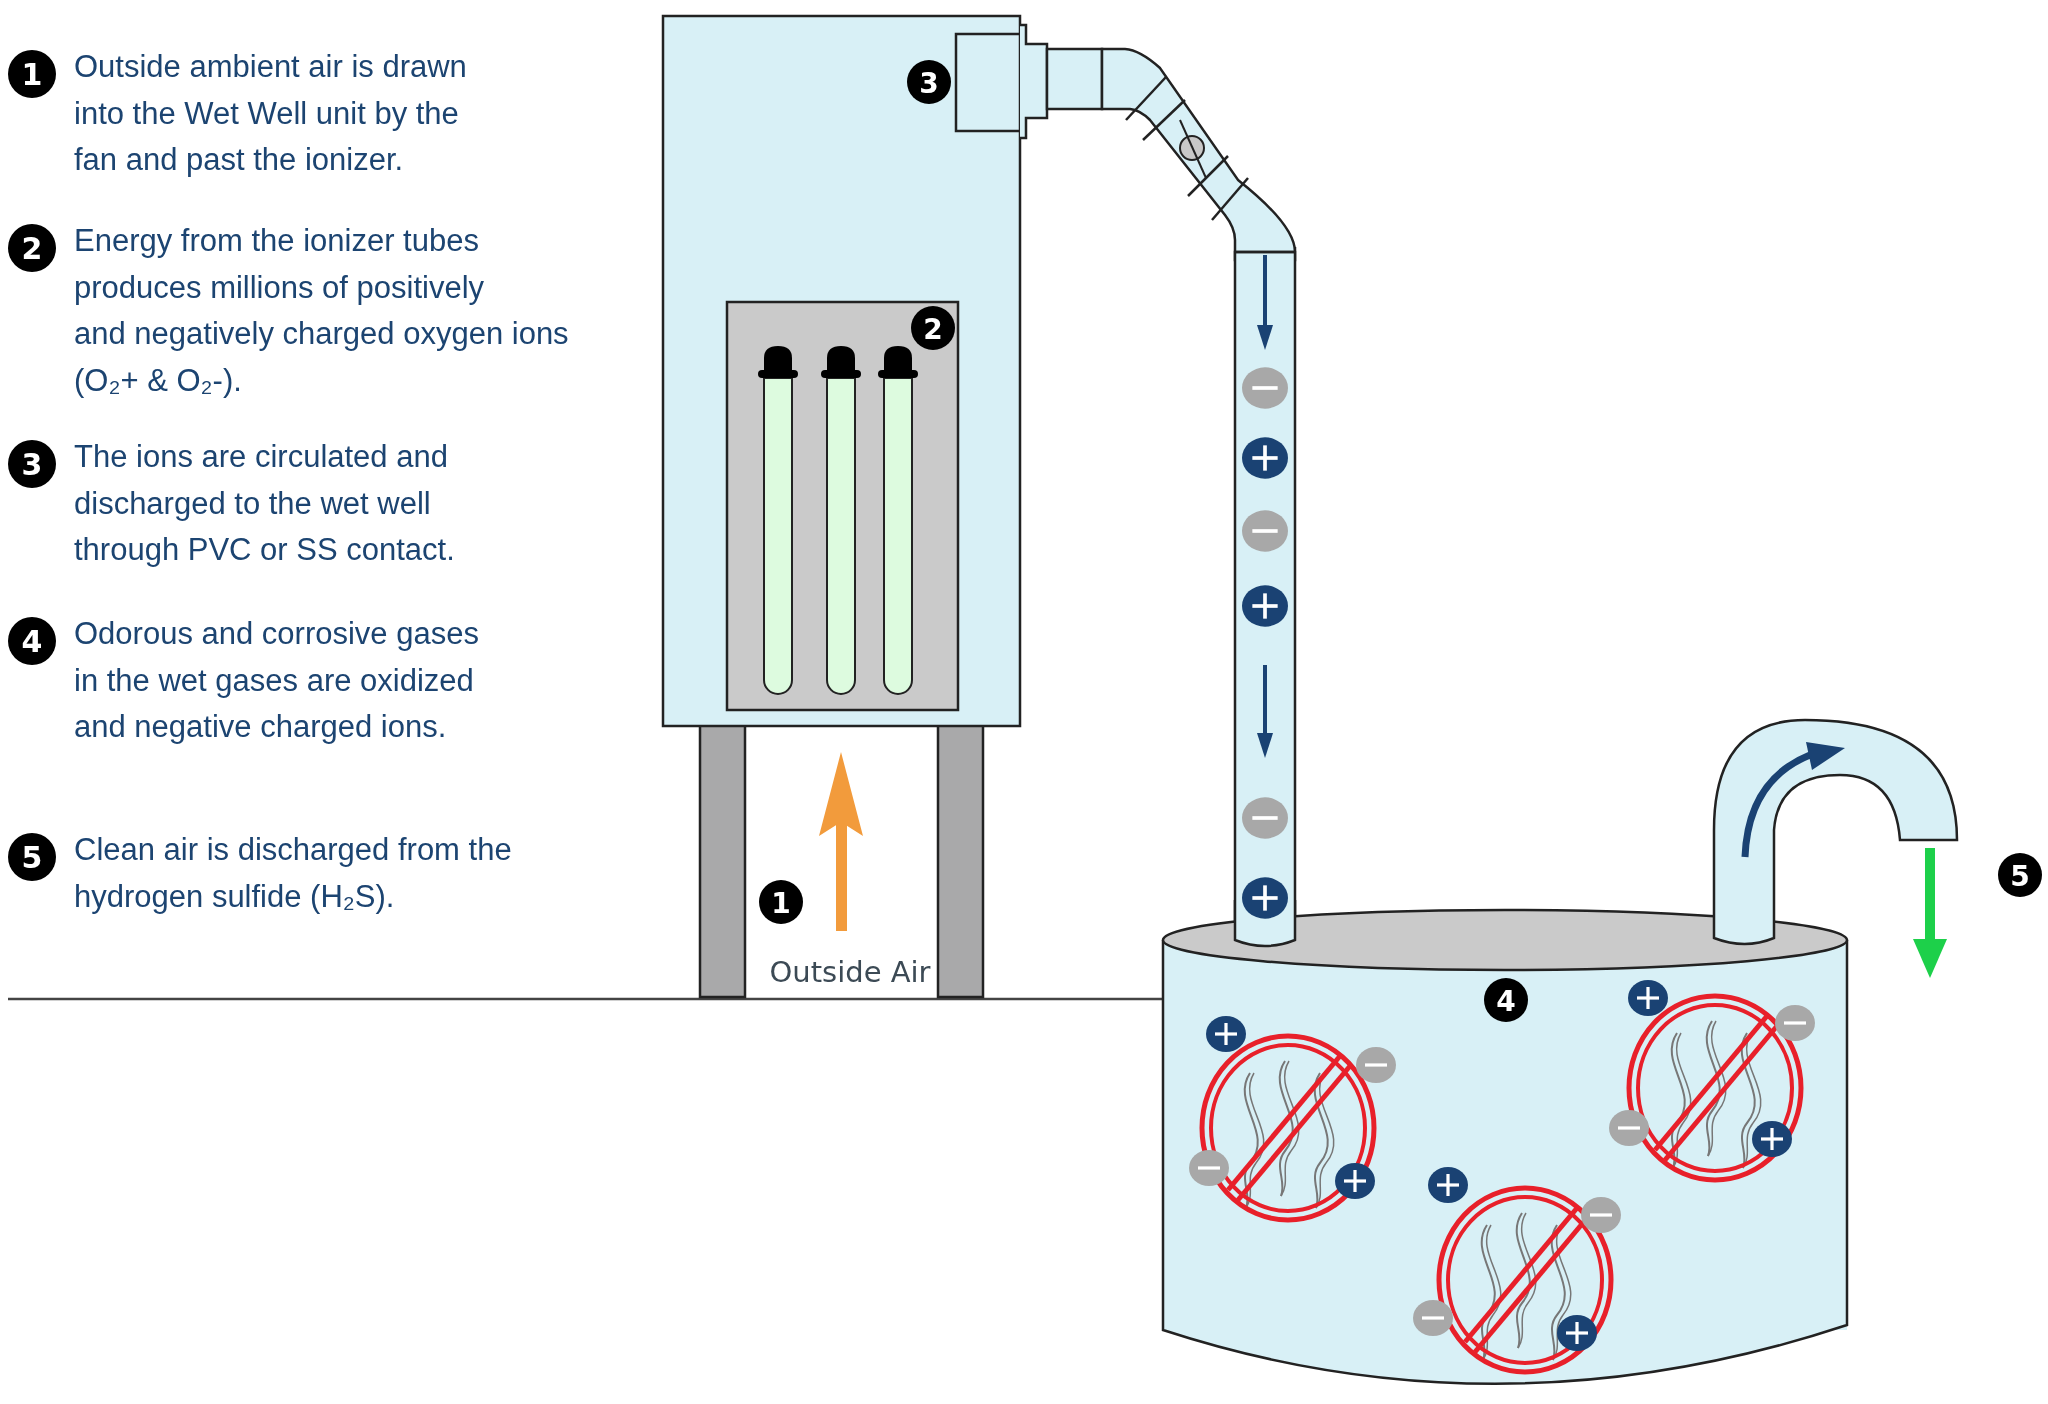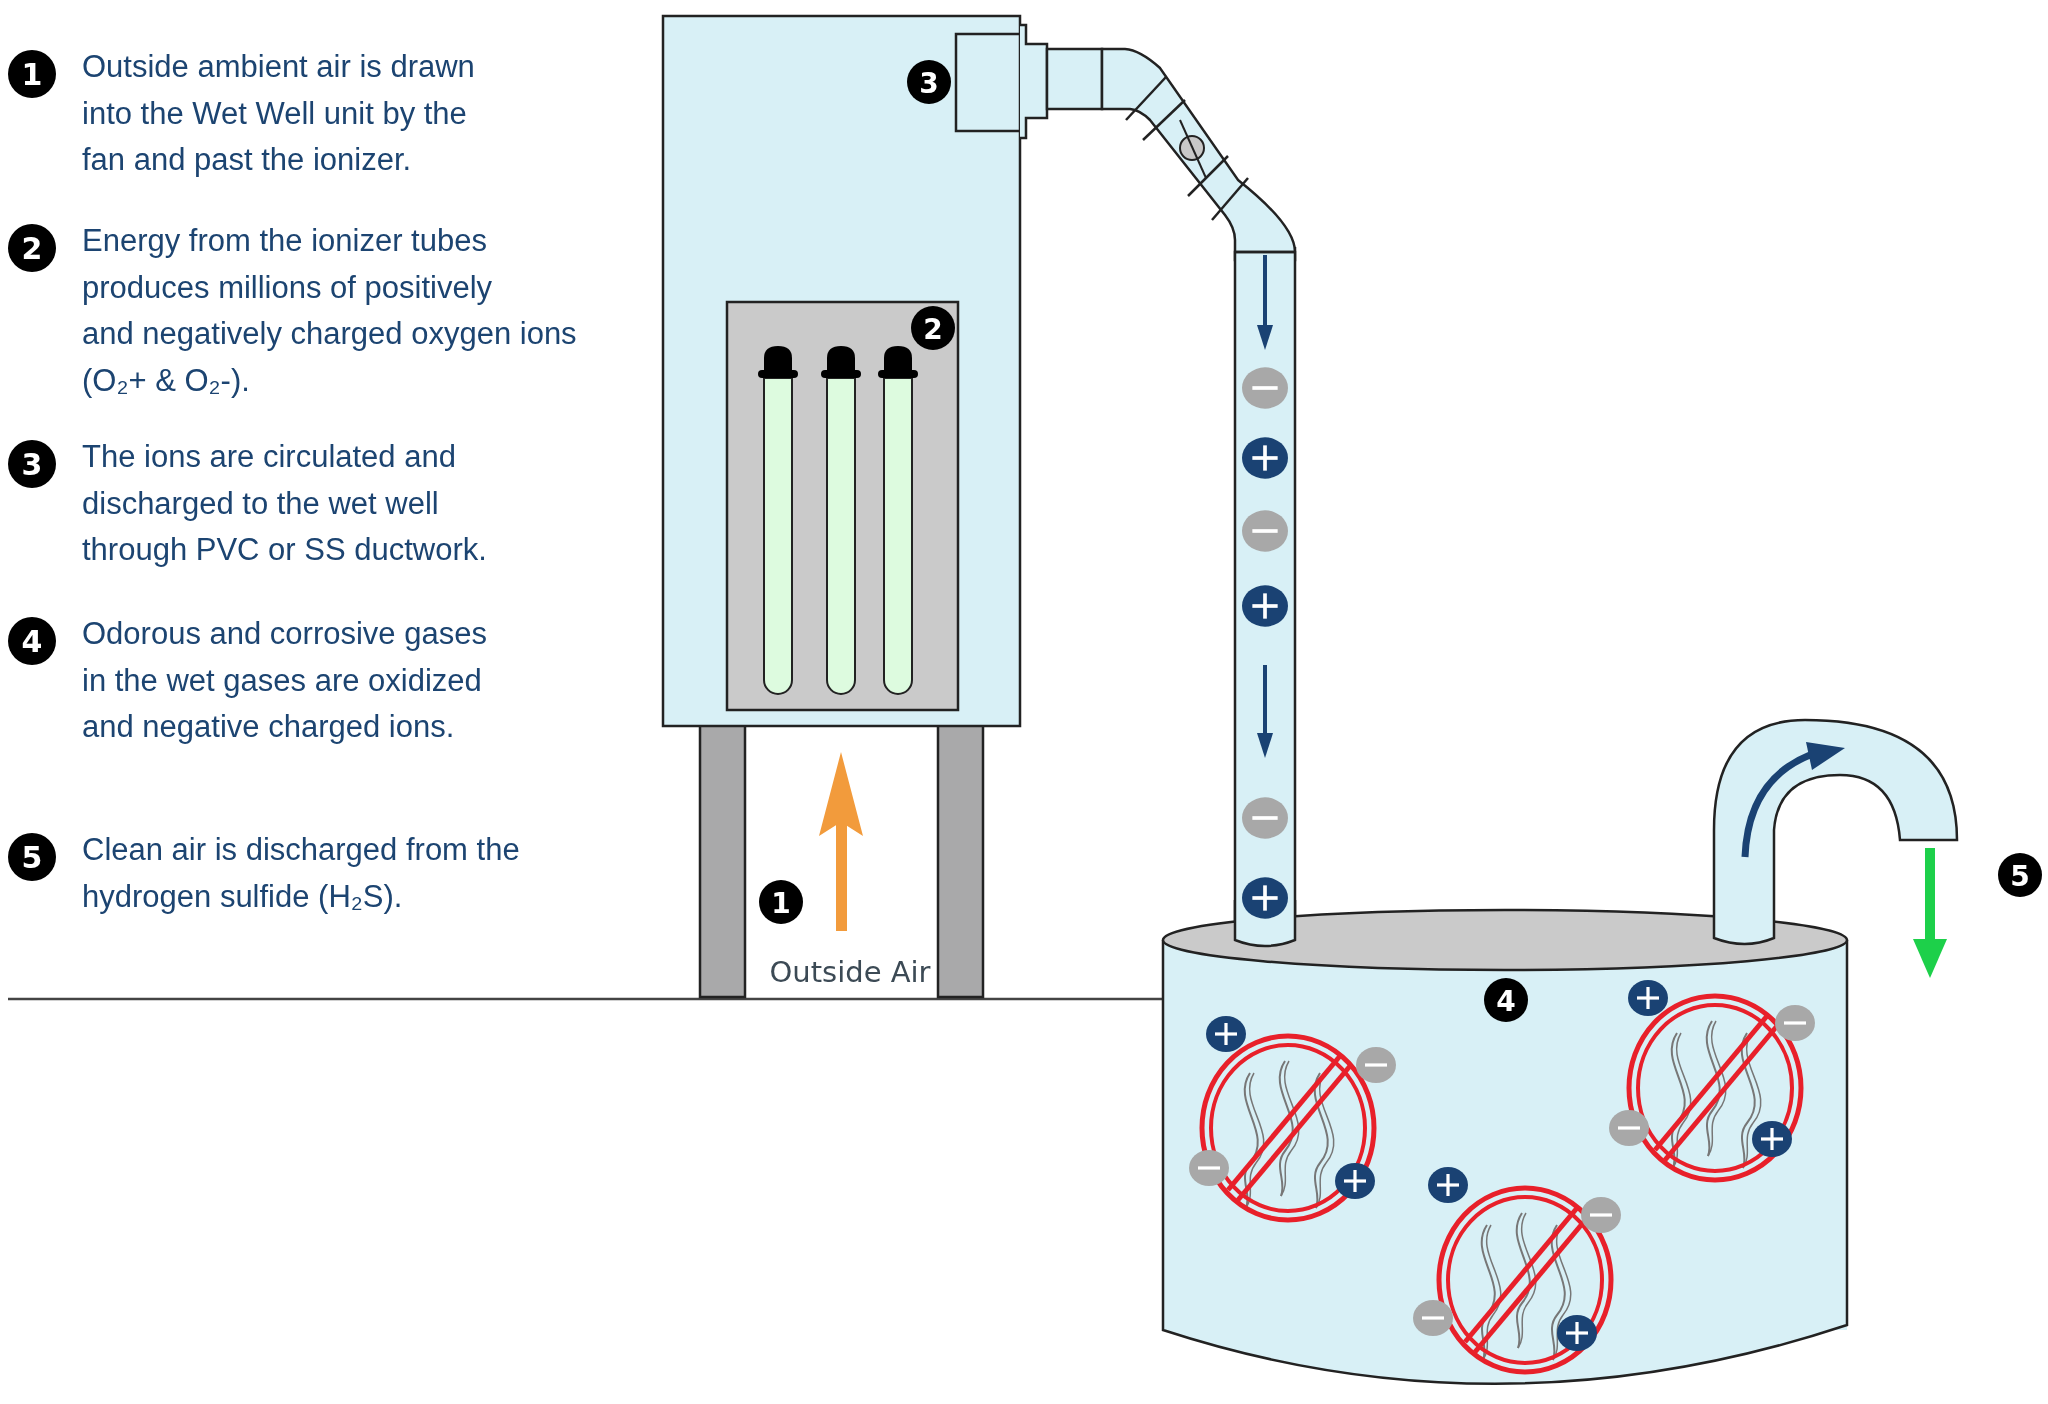"Outside ambient air is drawn" .step-text { margin-left: 26px -> 18px }
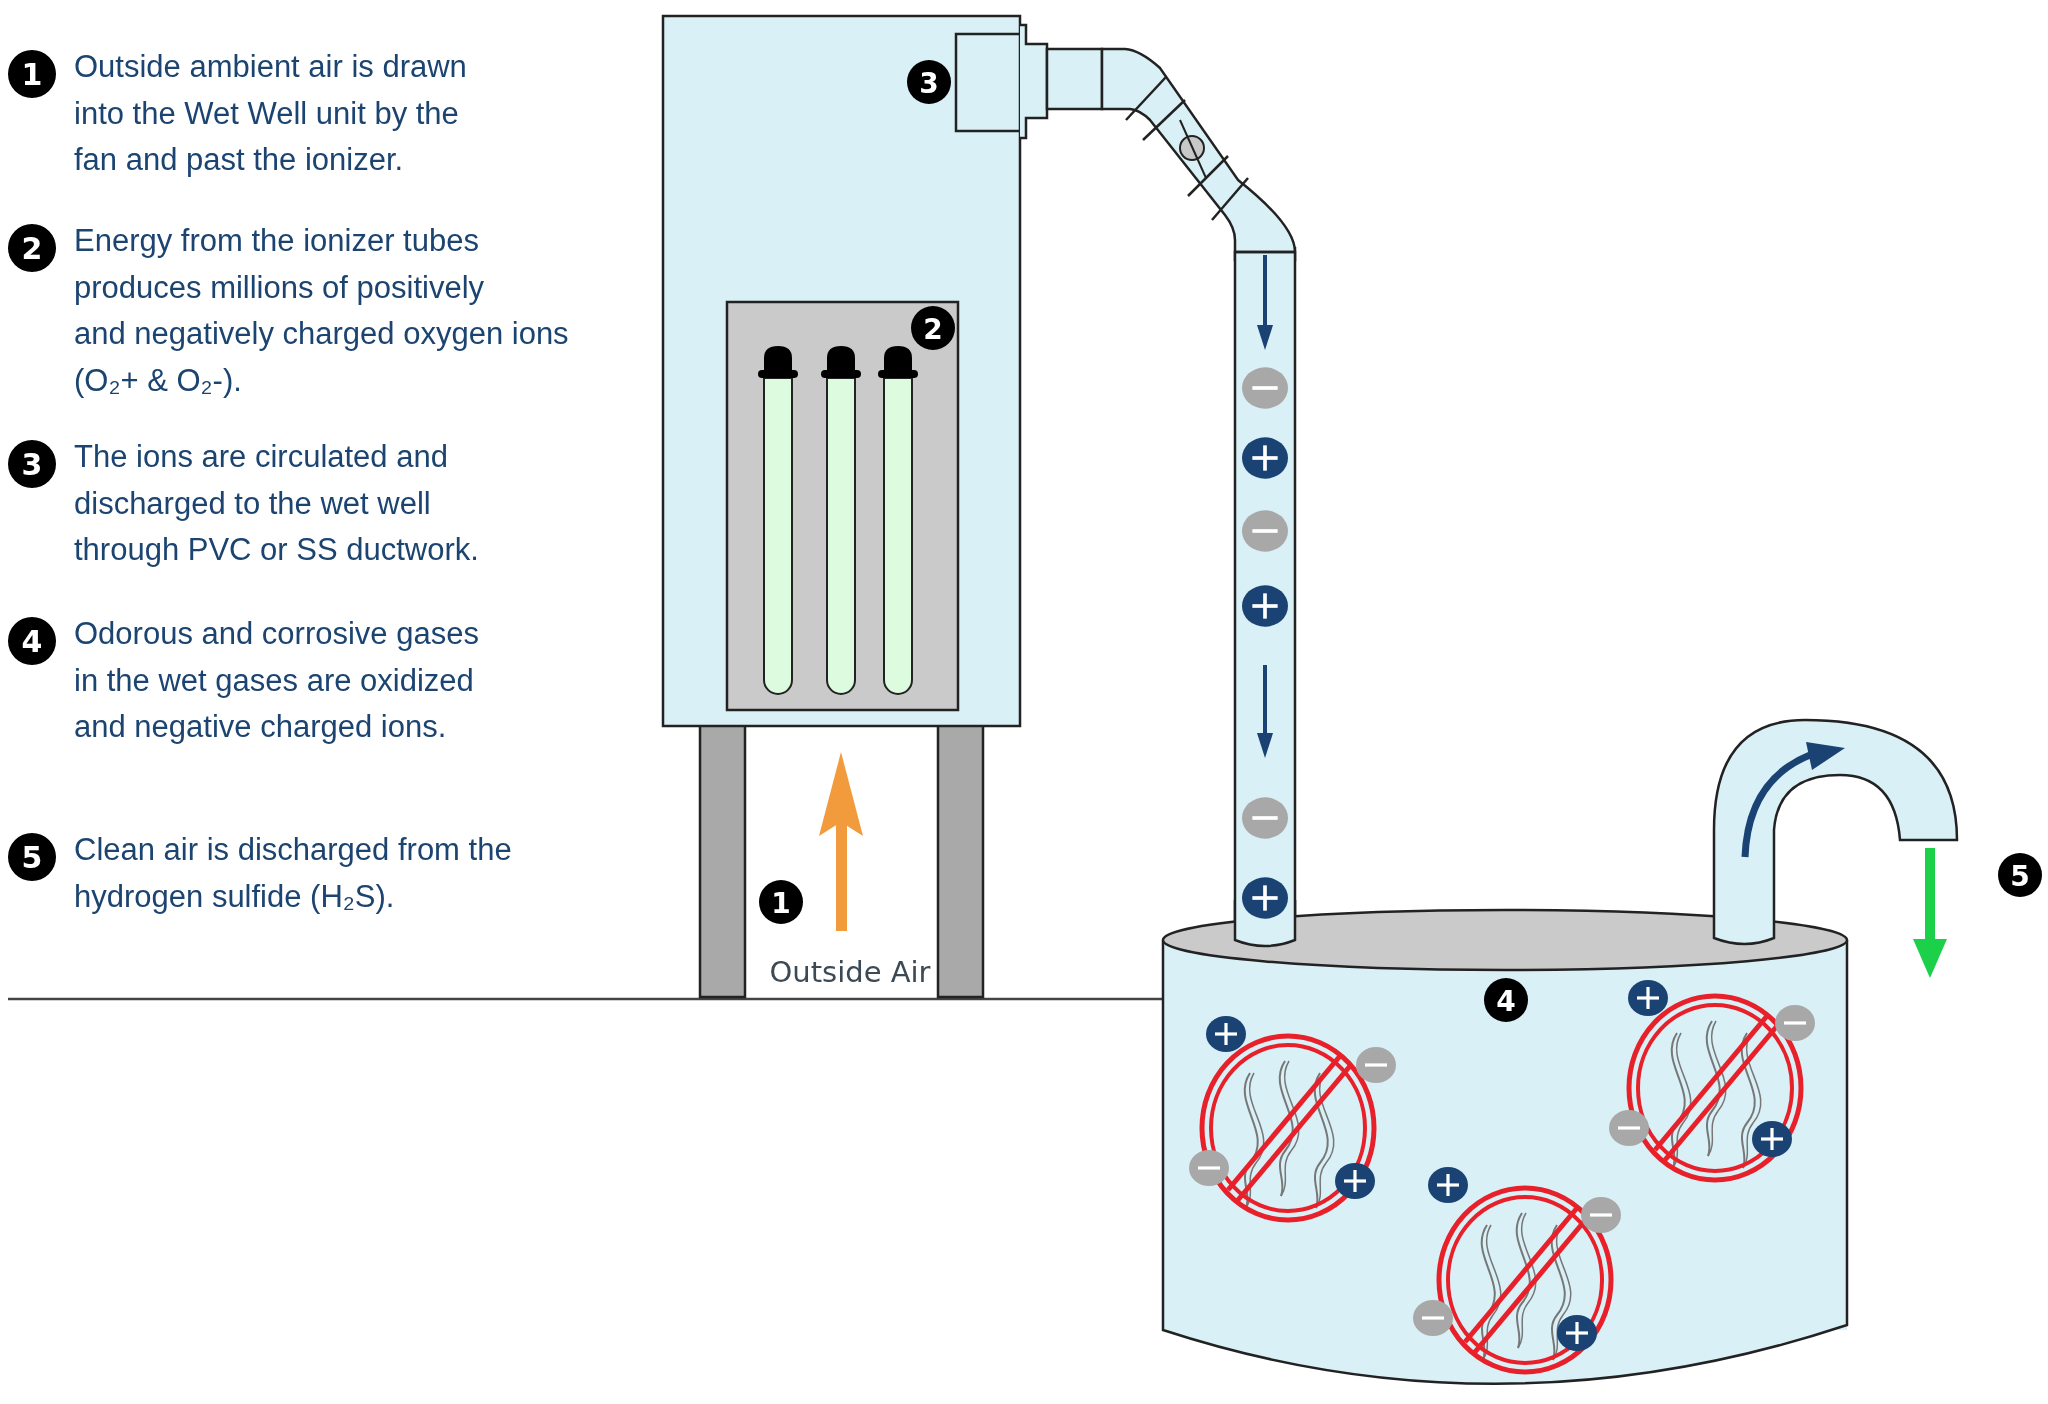"through PVC or SS ductwork." span.line { text: ductwork -> contact }
